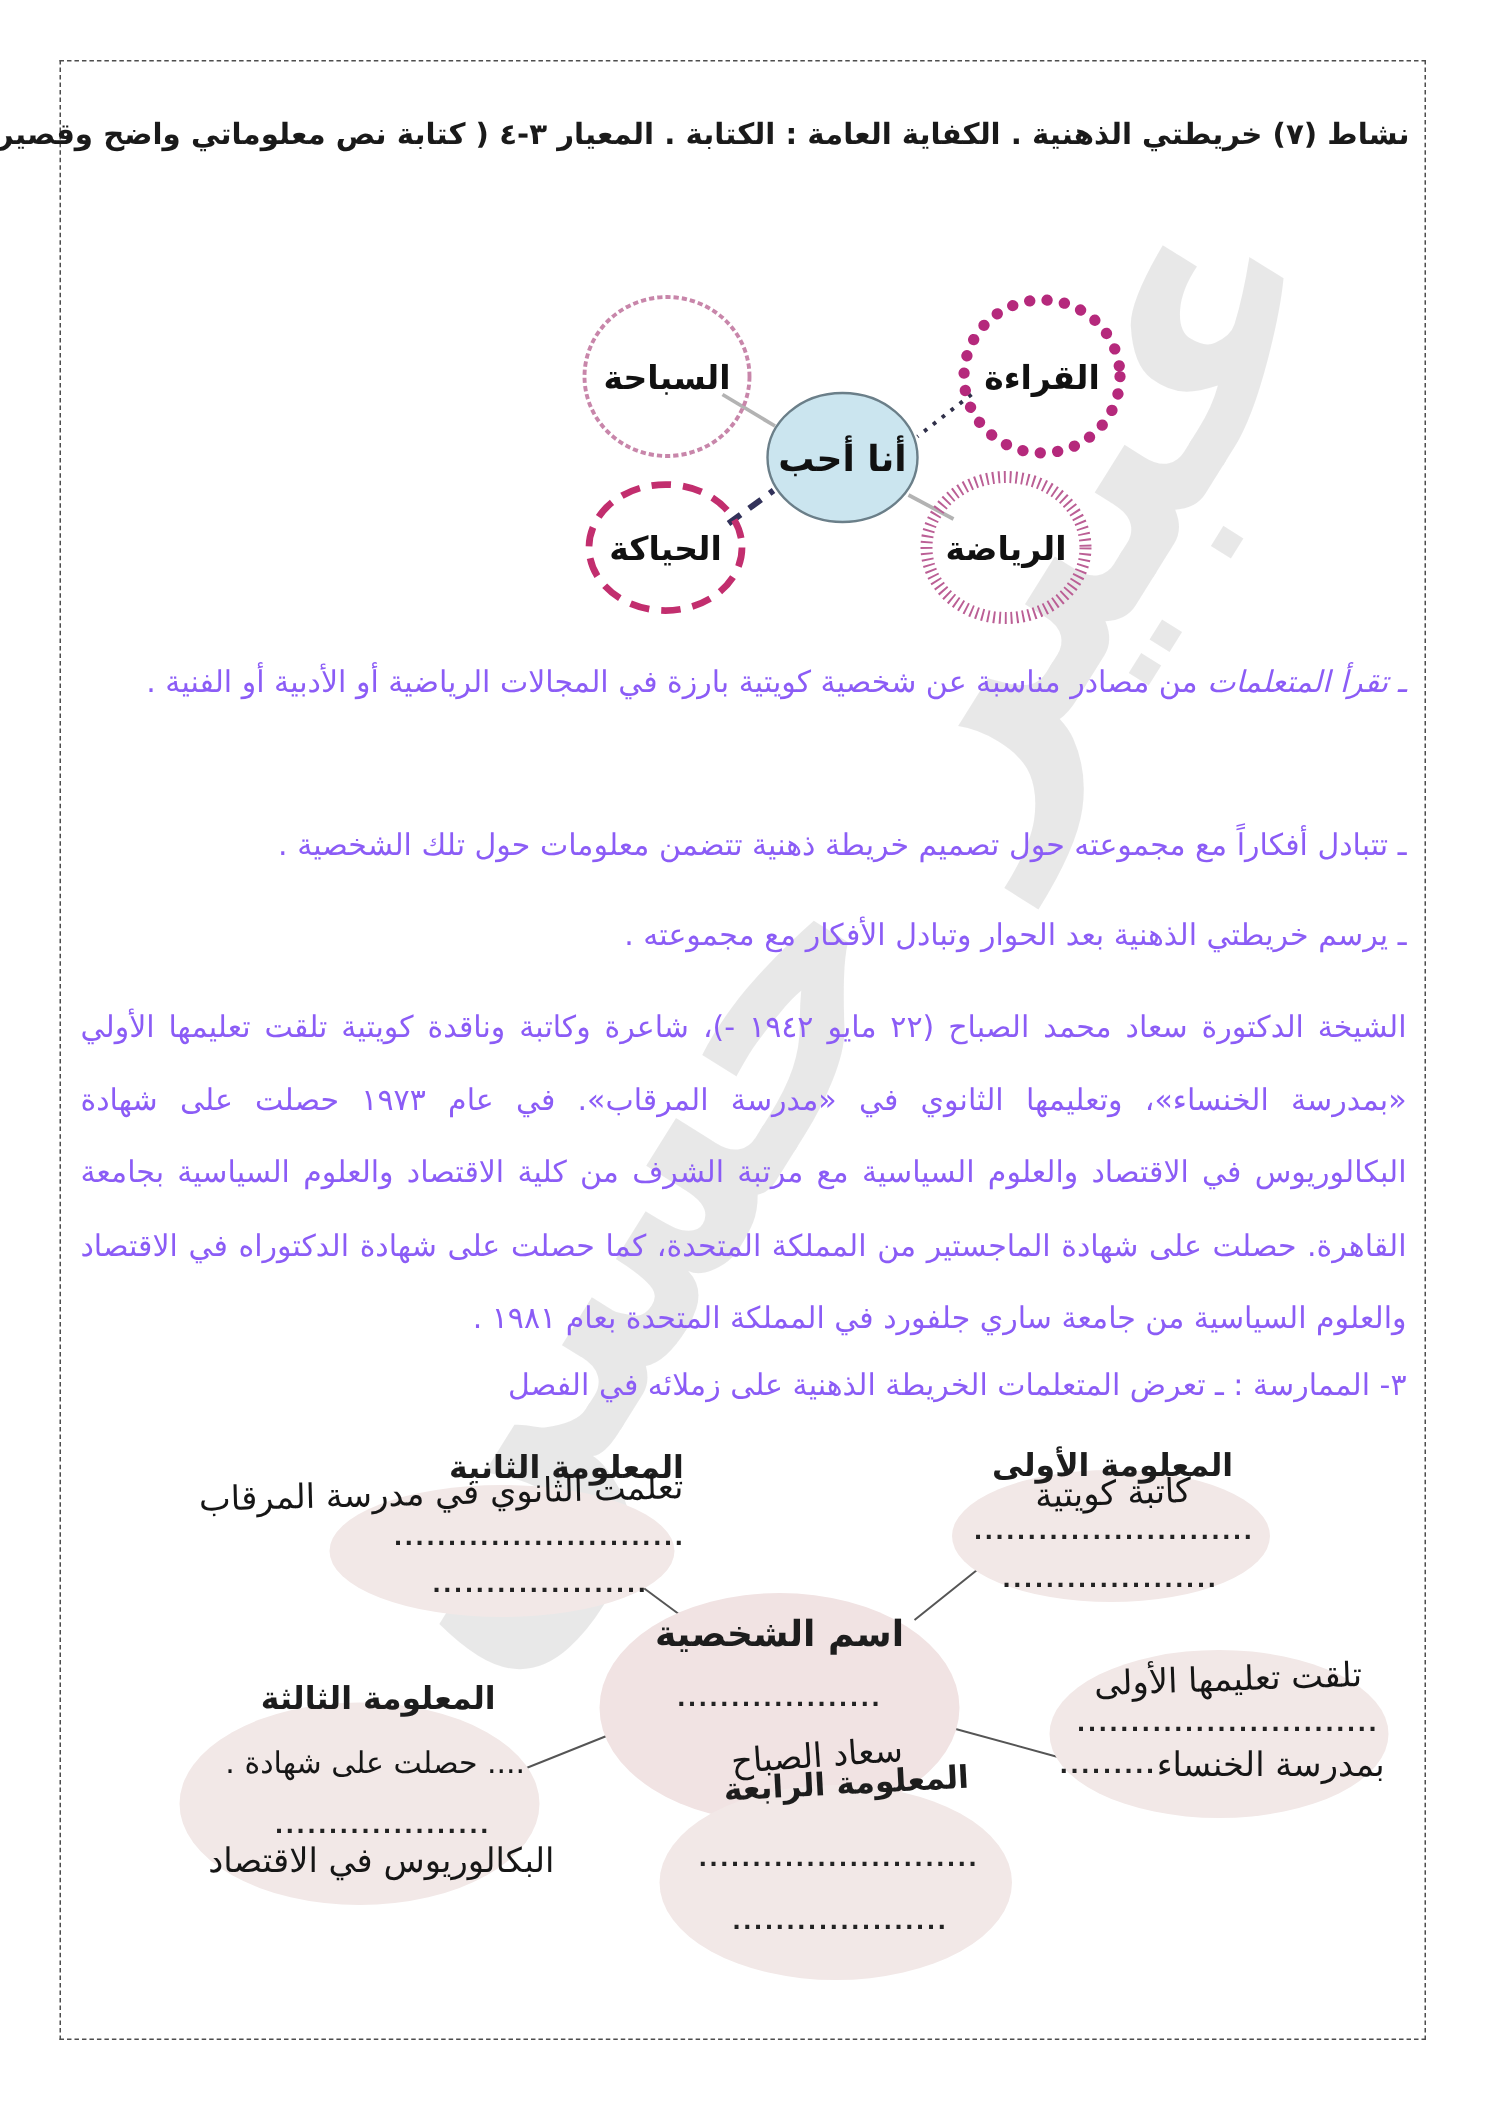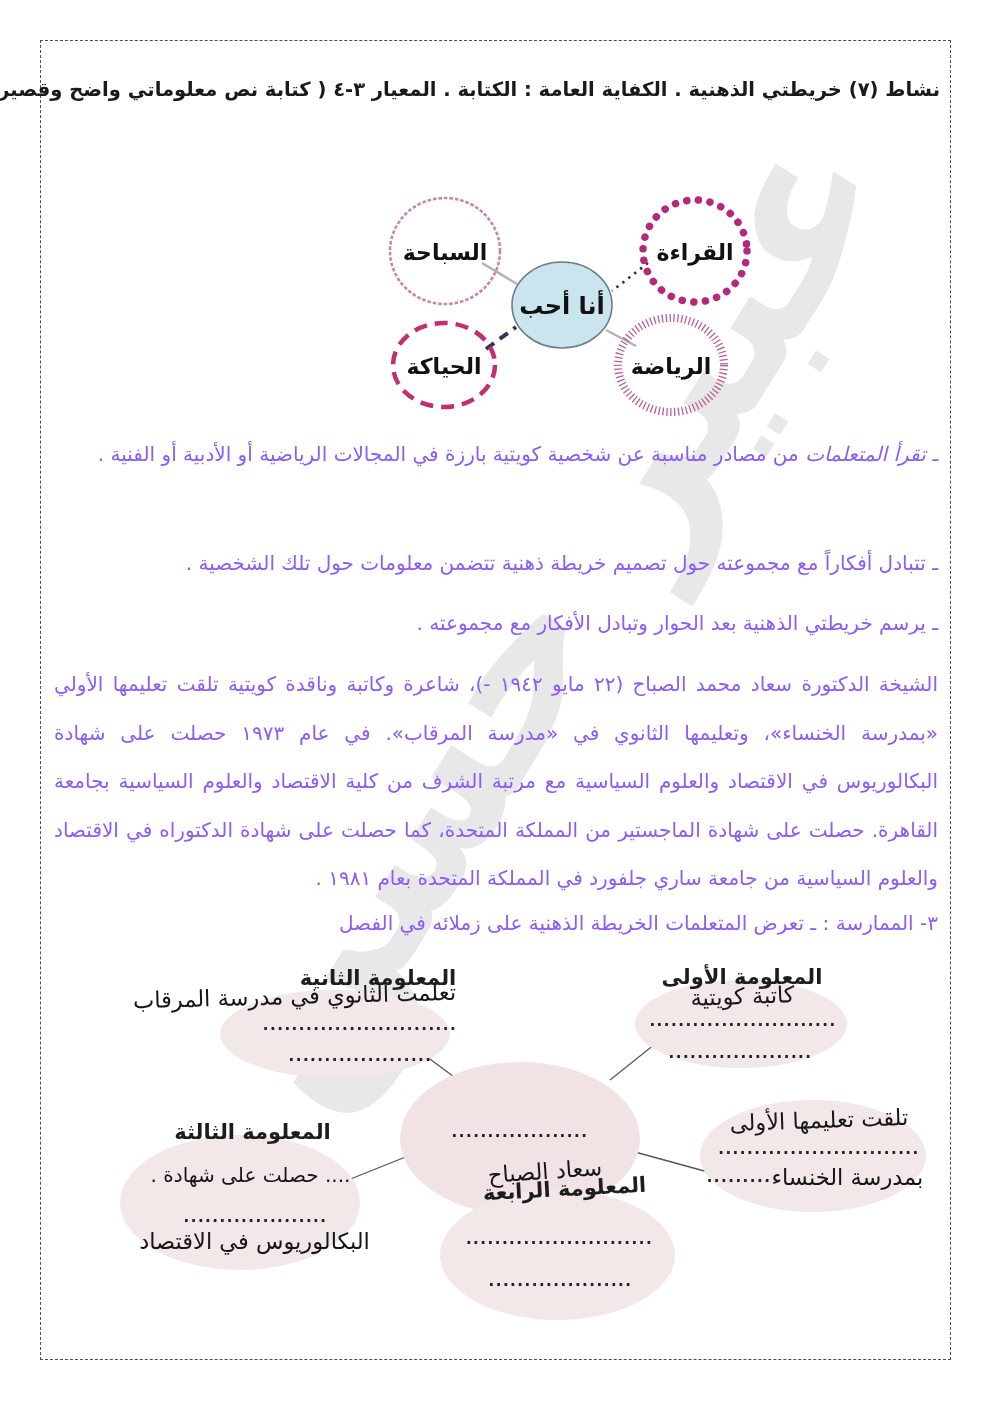"اسم الشخصية" div.m2t { html: none -> <div>اسم الشخصية</div> }
